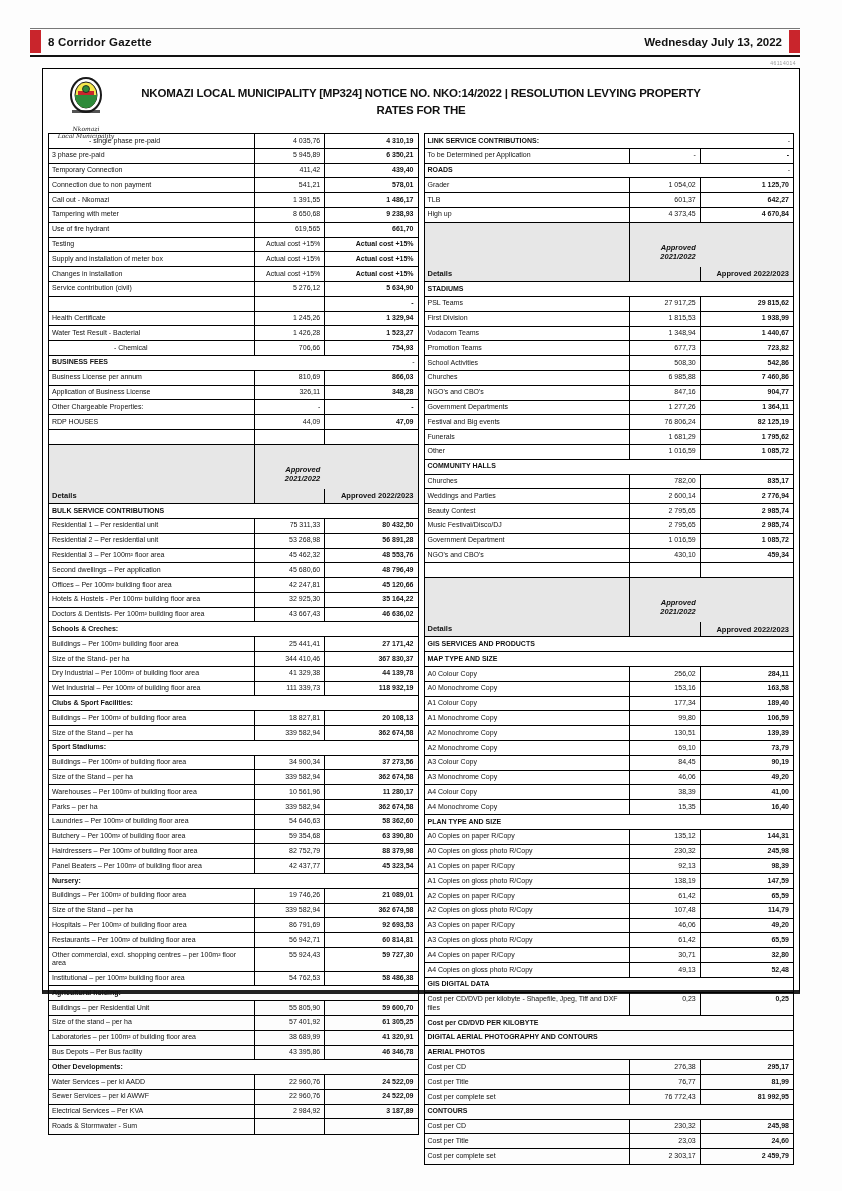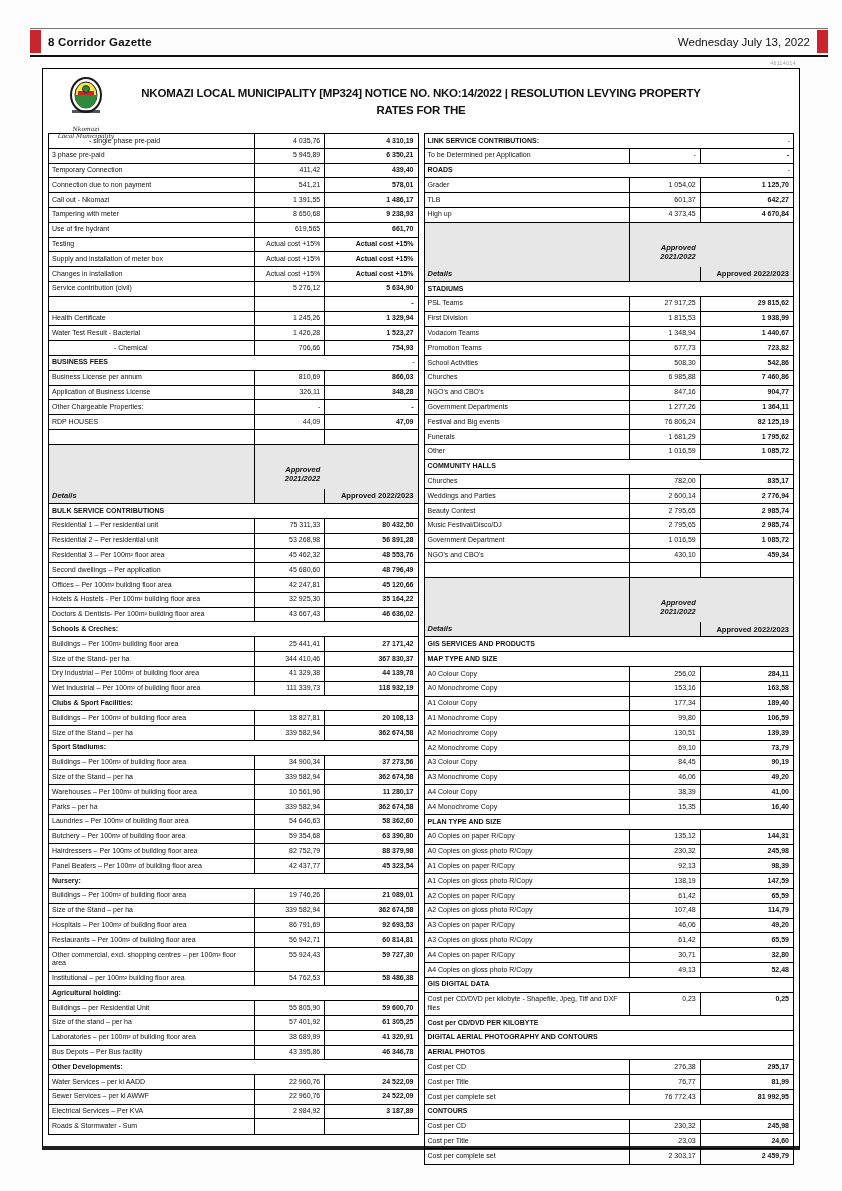"8 Corridor Gazette" .masthead { right: 14px -> 42px }
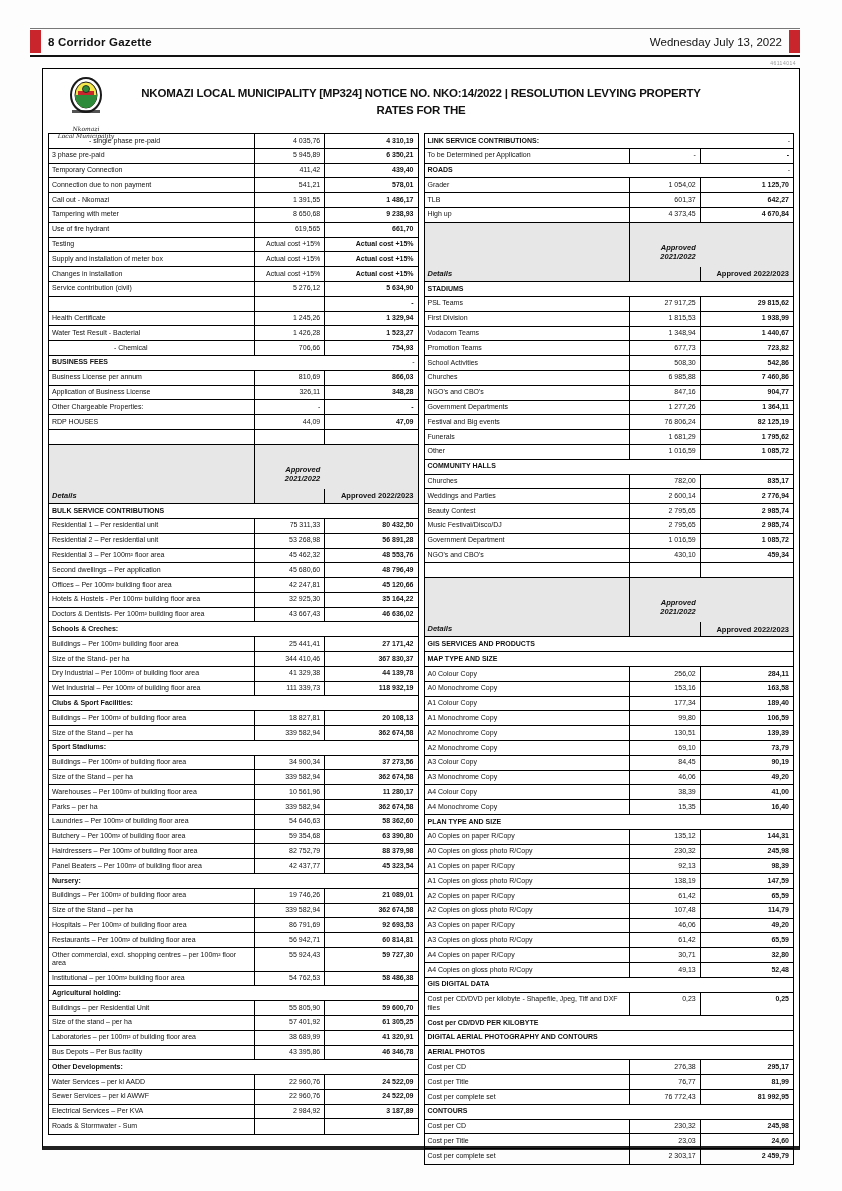"Wednesday July 13, 2022" .mast-right { font-weight: normal -> bold }
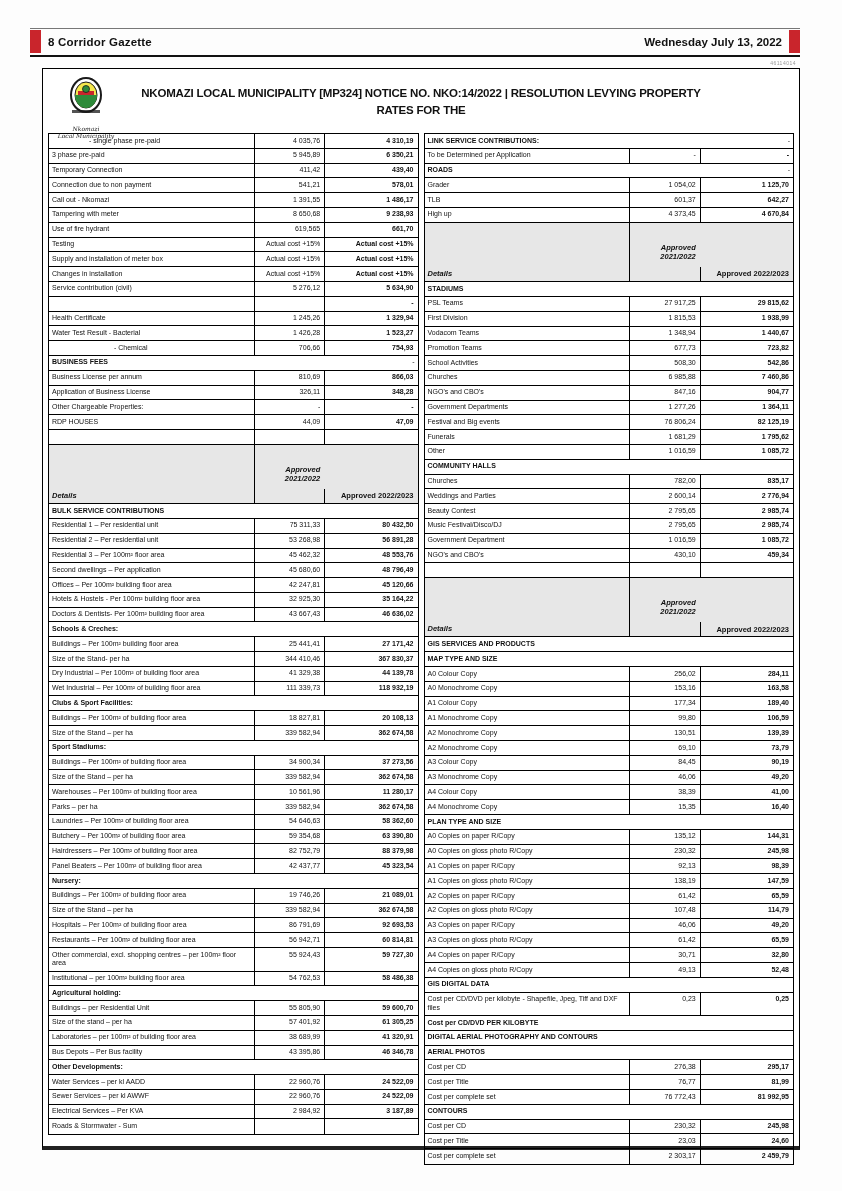"NKOMAZI LOCAL MUNICIPALITY [MP324]" .content-box { height: 1082px -> 926px }
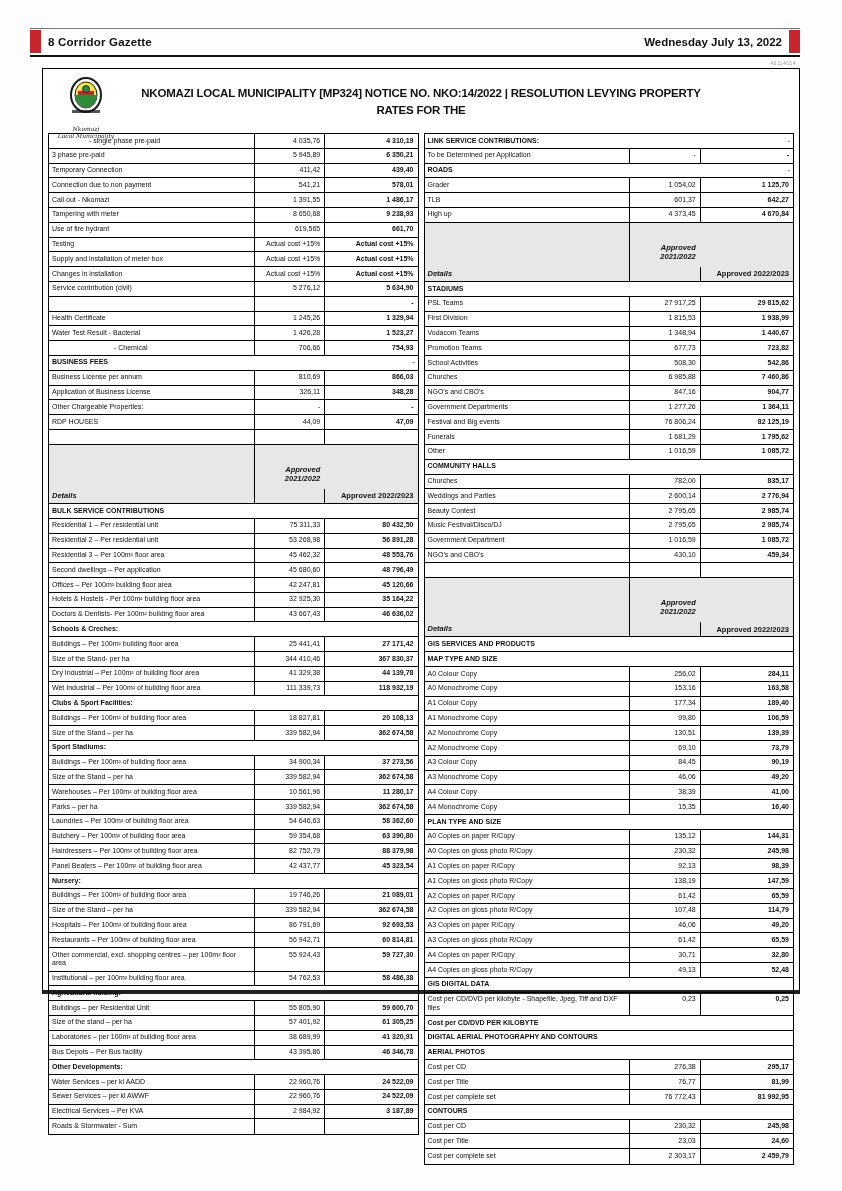"Details" .trow.header .cell-l { font-style: italic -> none }
